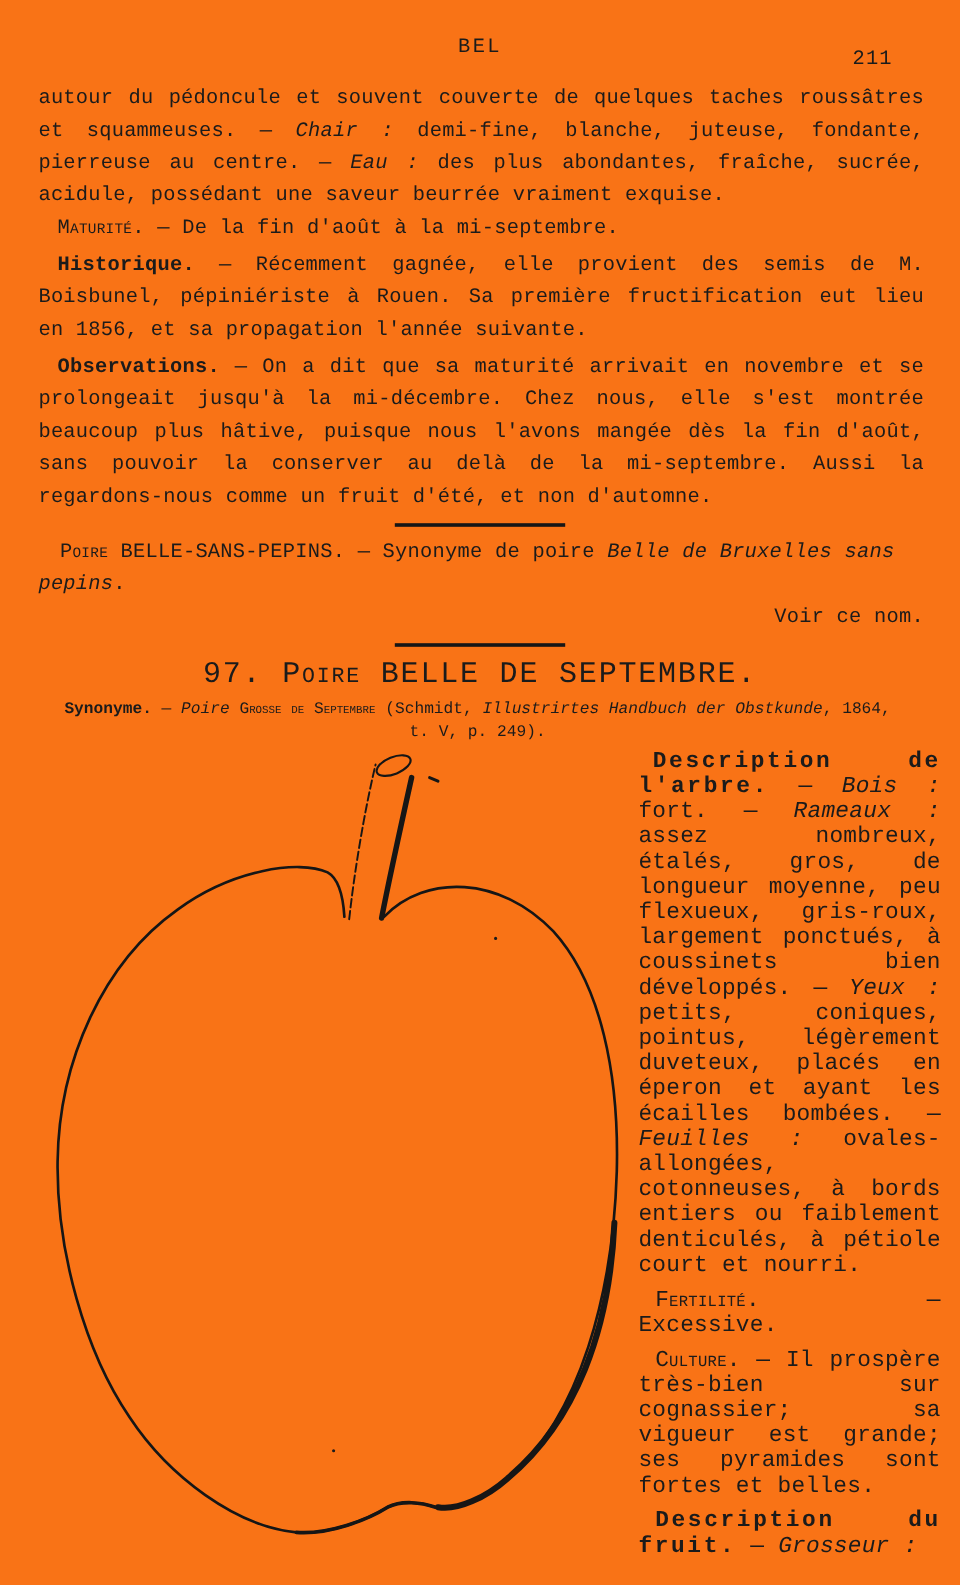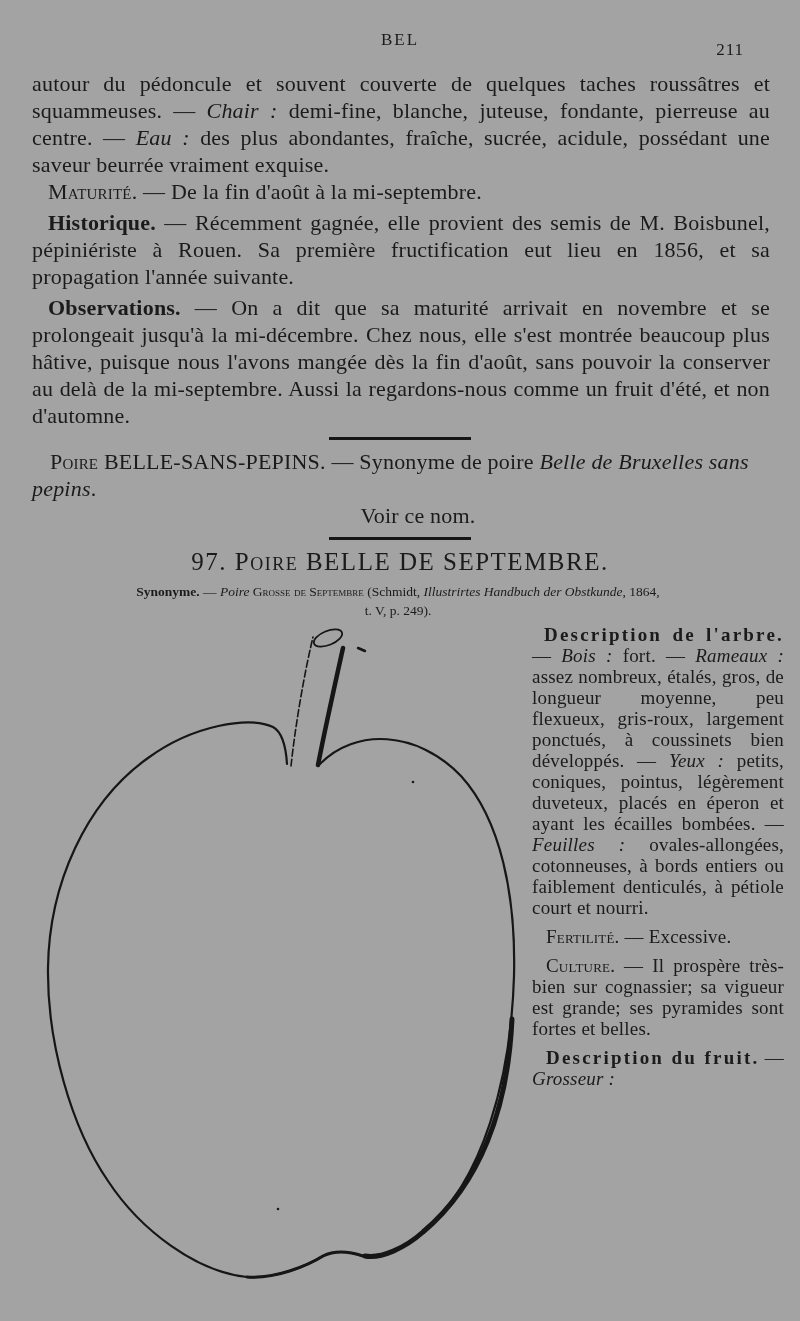"BEL" .page { background: #a3a3a3 -> #f97316; font-family: Liberation Serif, serif -> Liberation Mono, monospace }
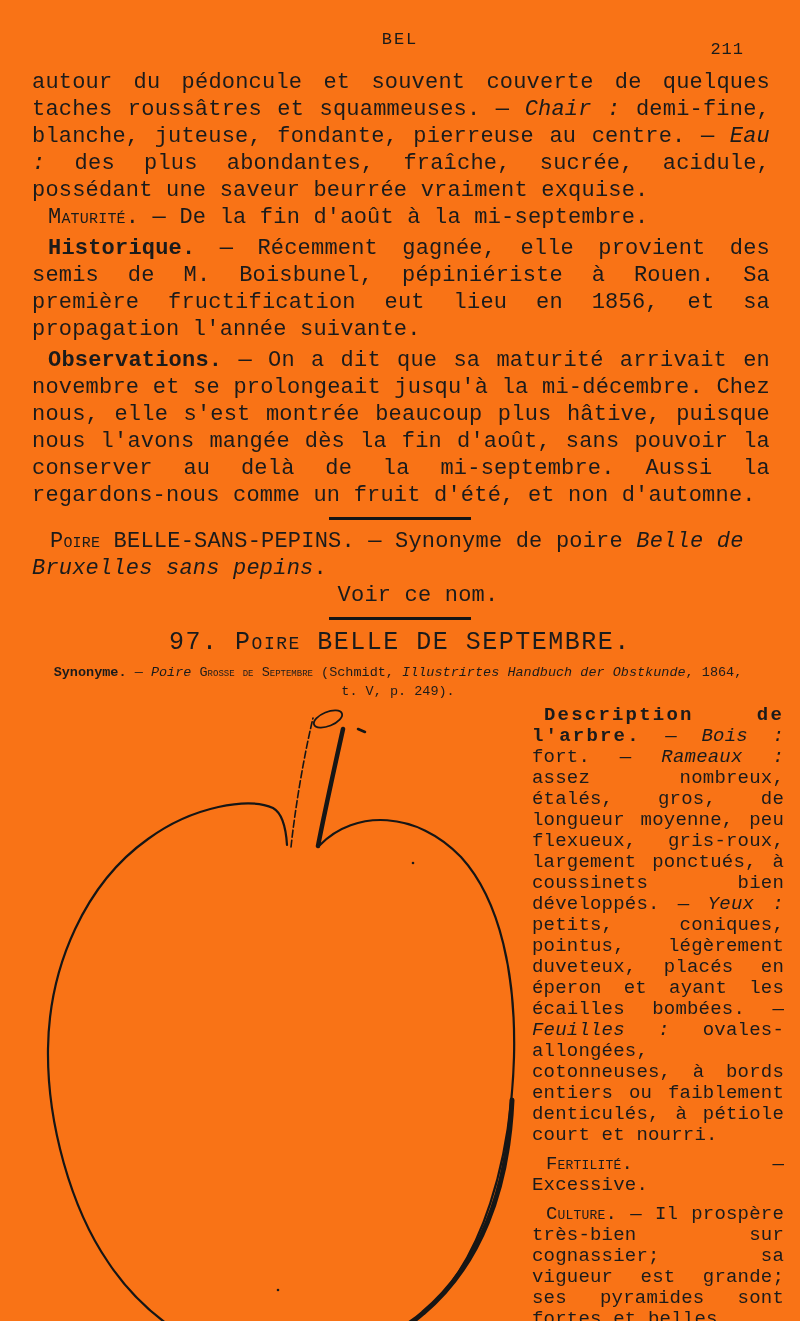"autour du pédoncule et souvent" .body-par { font-size: 22px -> 17px }
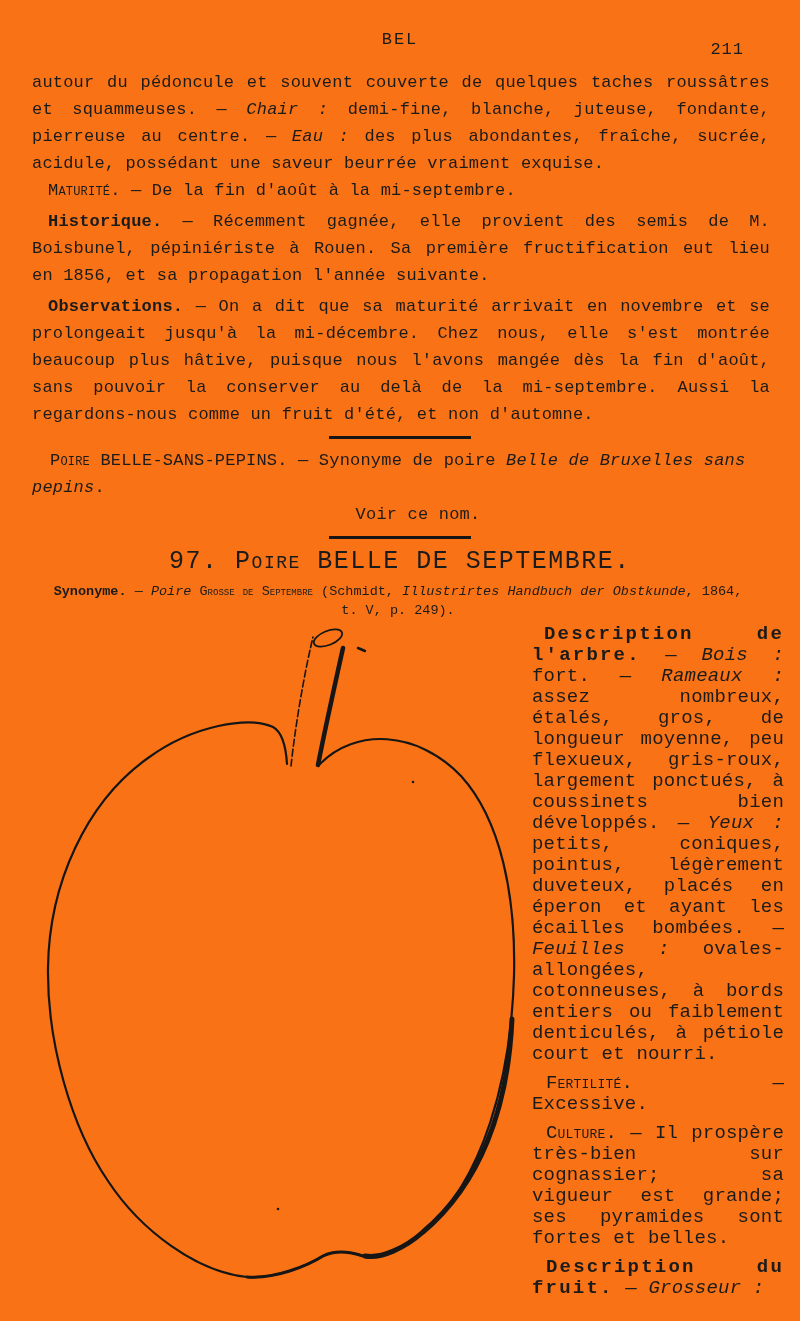"Voir ce nom." .xref2 { text-align: center -> right }
